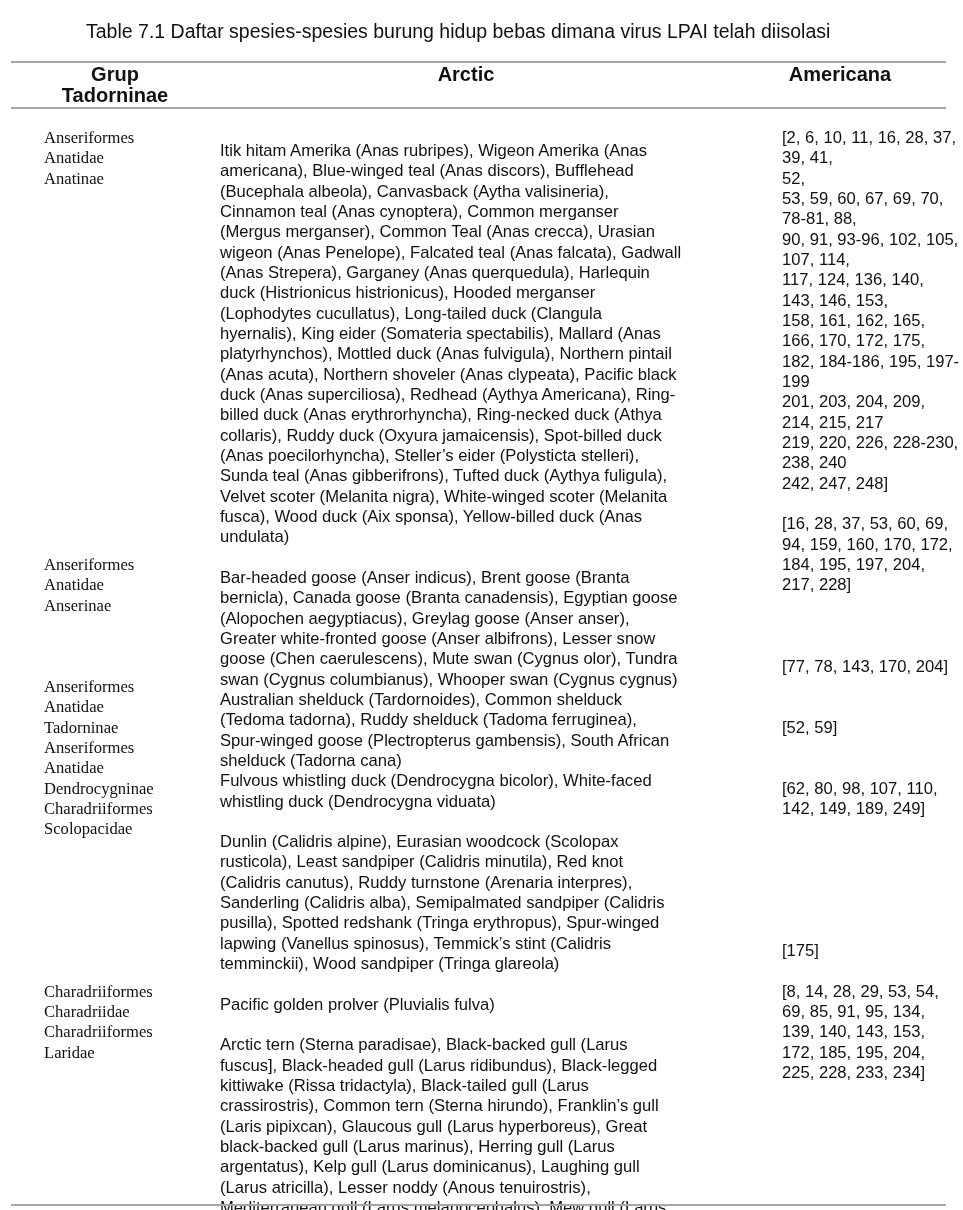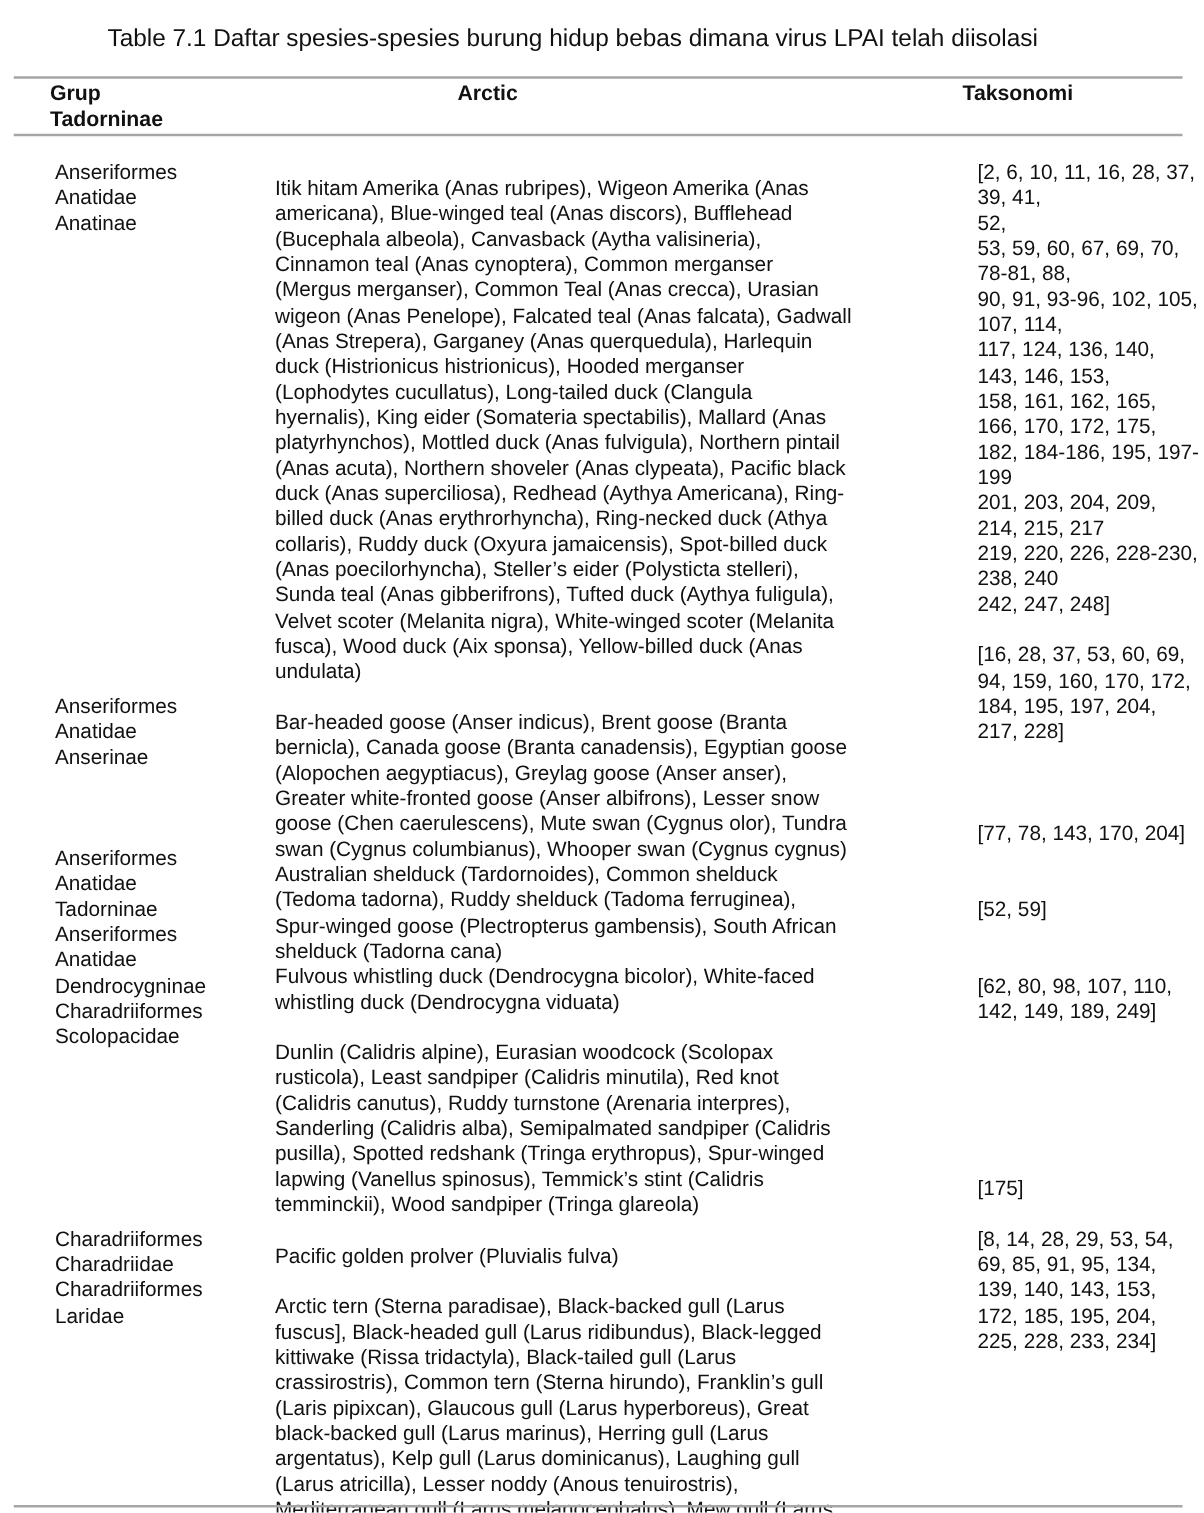"Grup" .th { font-size: 17px -> 20px; text-align: none -> center }
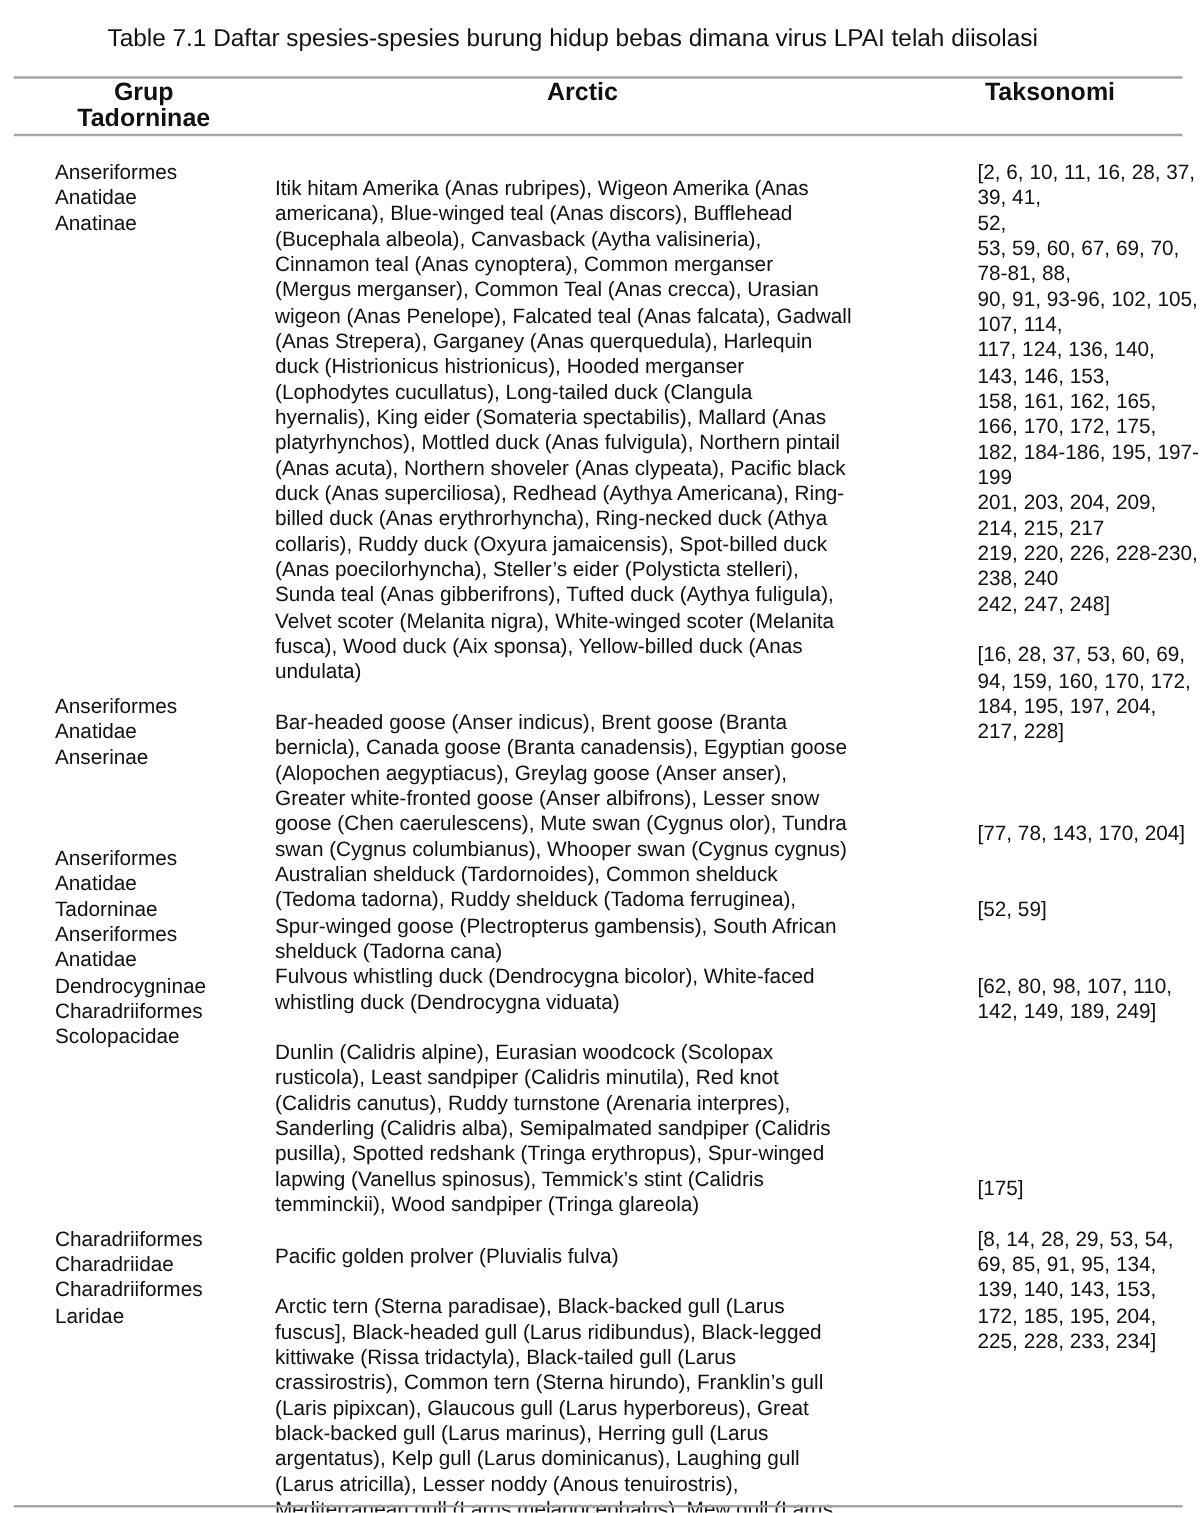"Taksonomi" div.th { text: Taksonomi -> Americana }
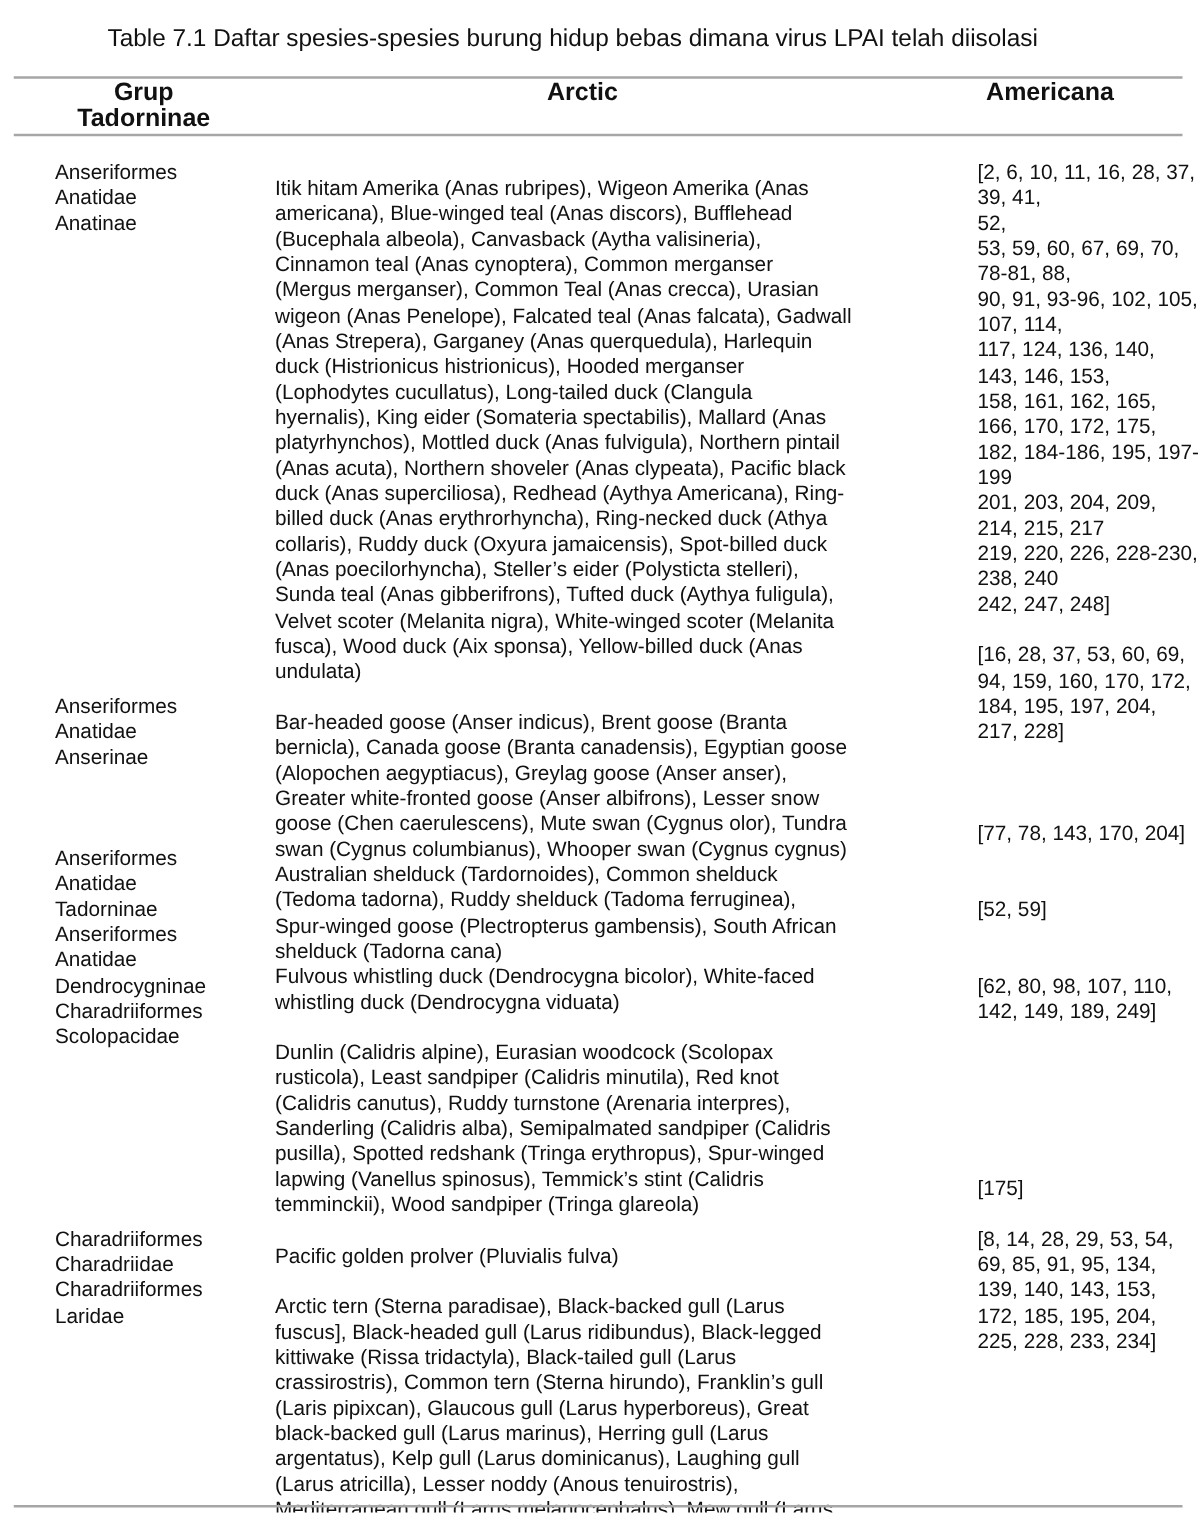"Anseriformes" .col.c1 { font-family: none -> Liberation Serif, serif }
